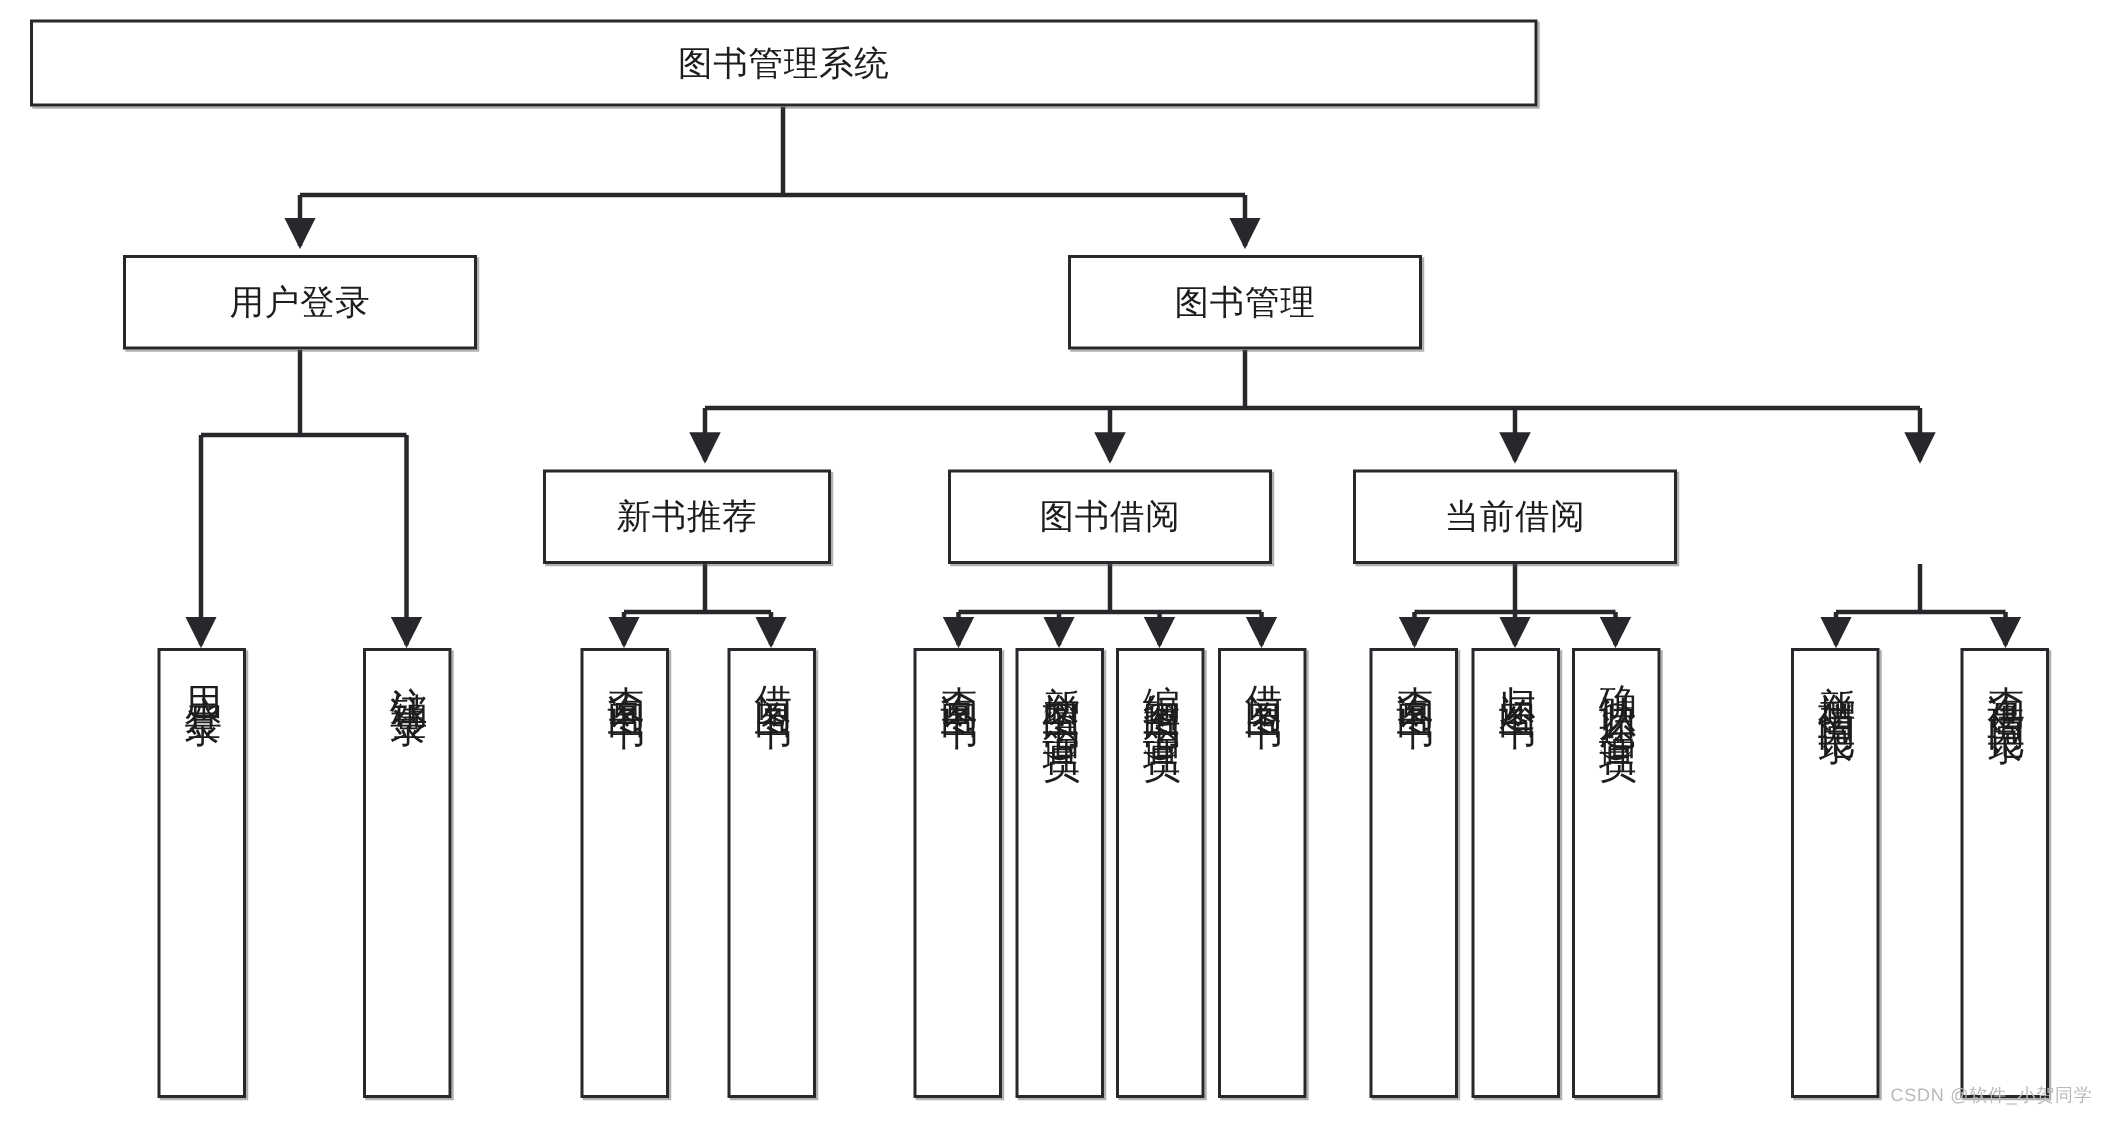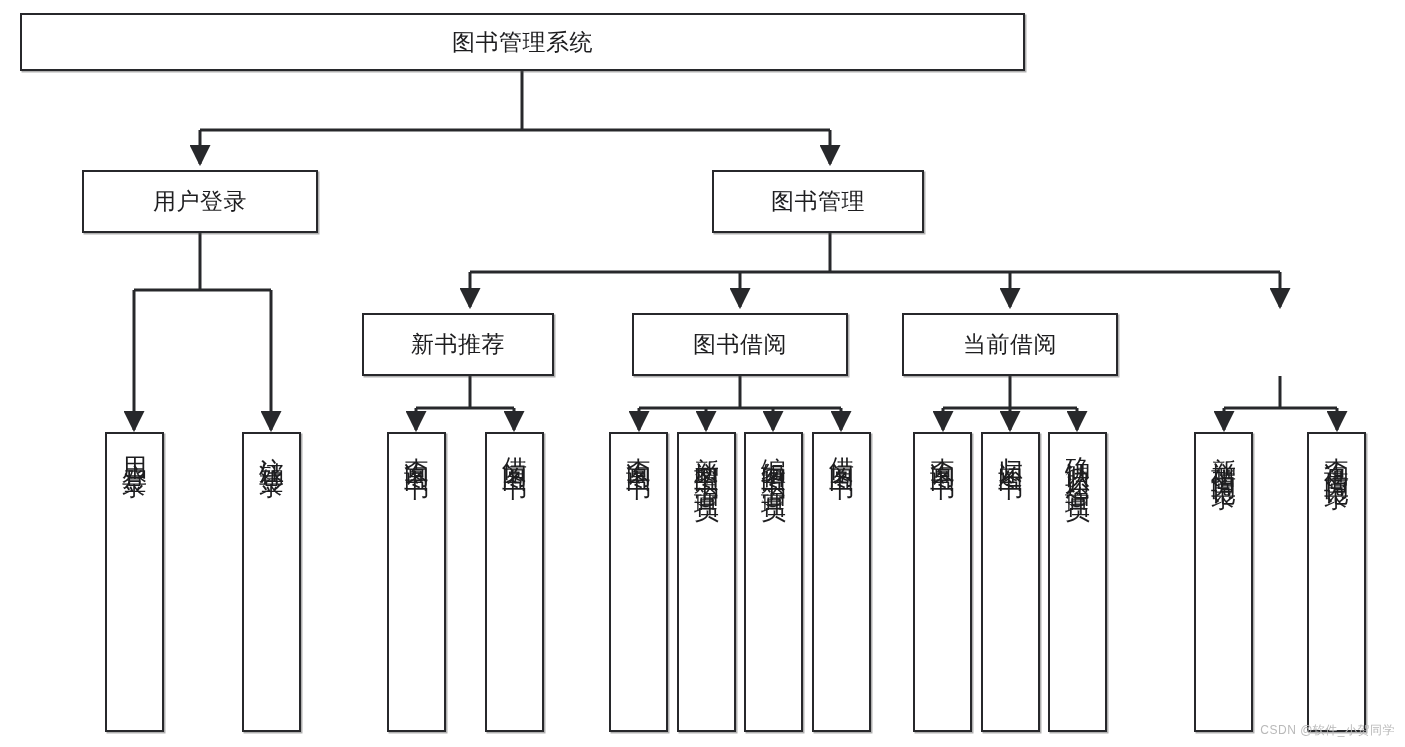"图书管理" div.node { width: 212px -> 236px }
